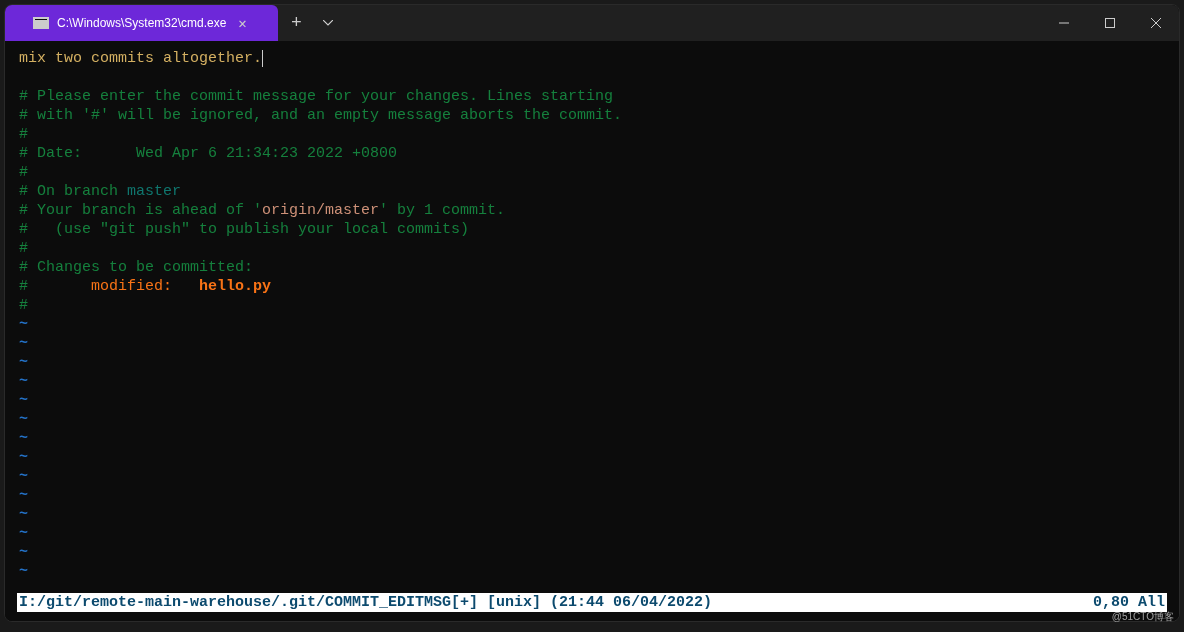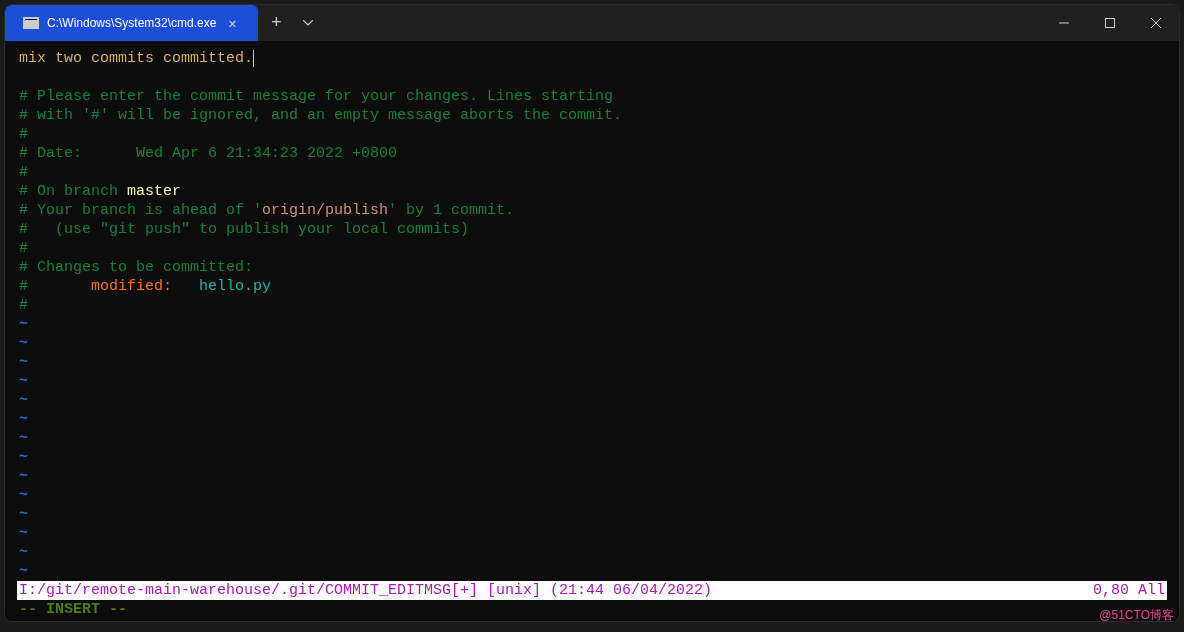"C:\Windows\System32\cmd.exe" .tab { background: #1d4ed8 -> #6d28d9; padding: 0 18px -> 0 28px }
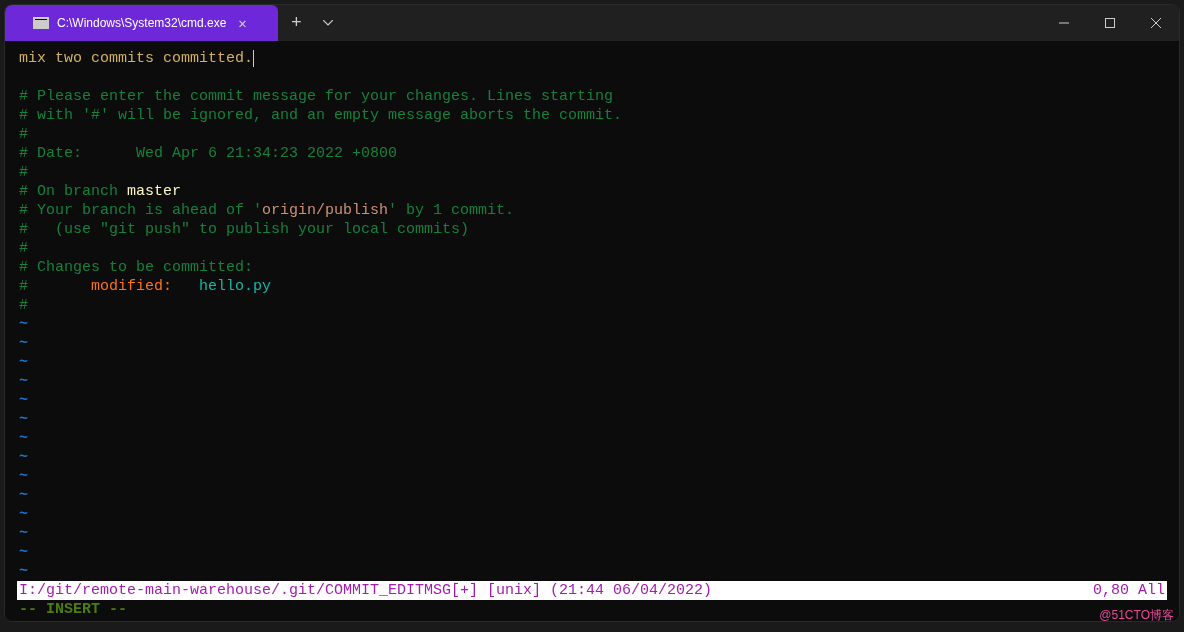"mix two commits committed." span.commit-msg { text: committed -> altogether }
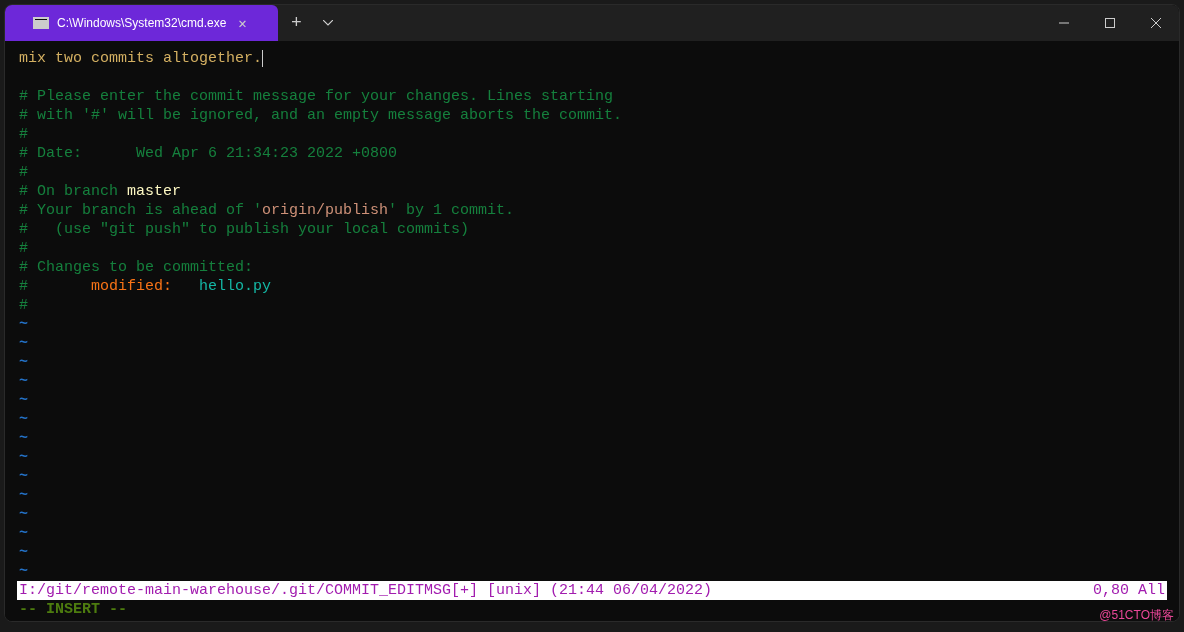"master" .branch { color: #fef9c3 -> #0f766e }
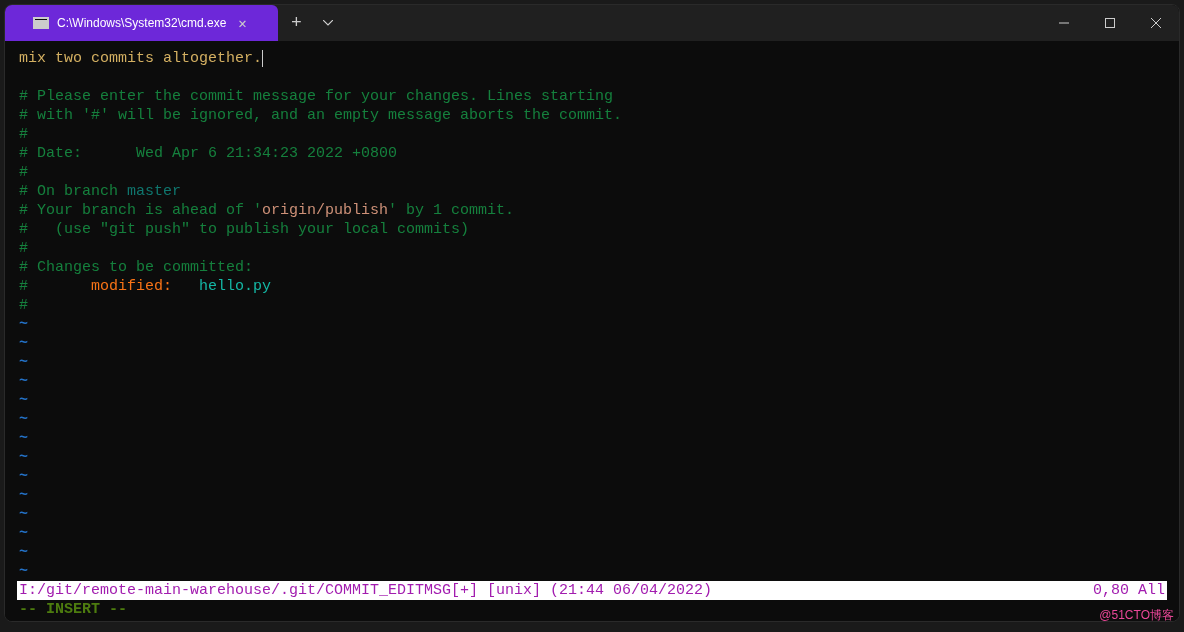"origin/publish" span.quoted { text: origin/publish -> origin/master }
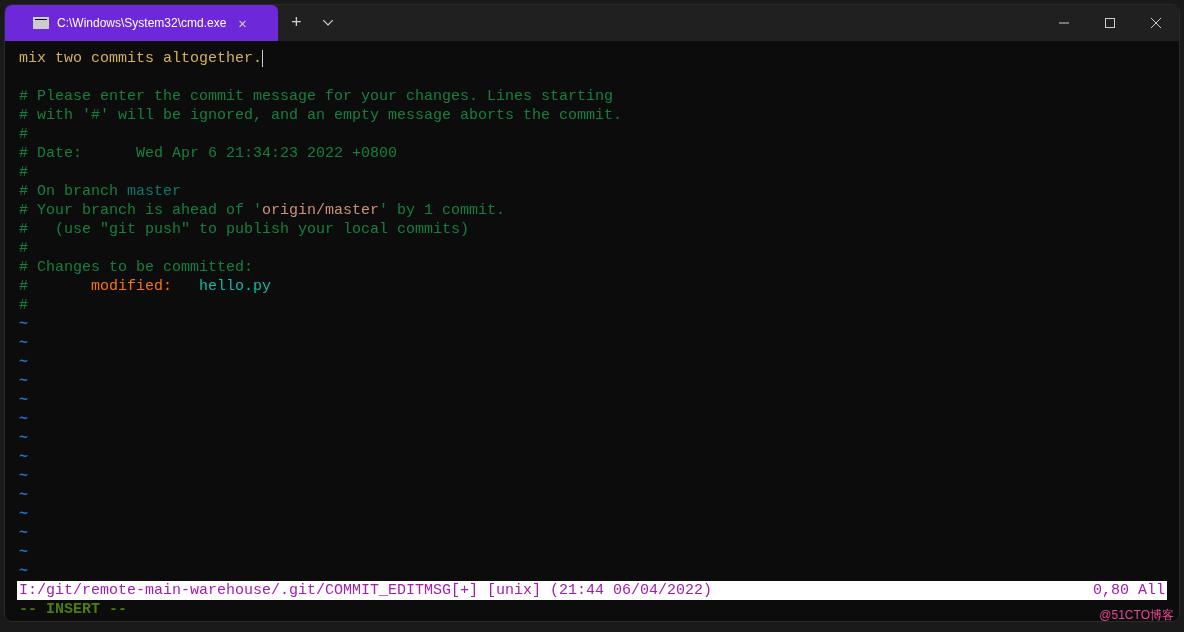"hello.py" .filename { color: #14b8a6 -> #f97316; font-weight: none -> bold }
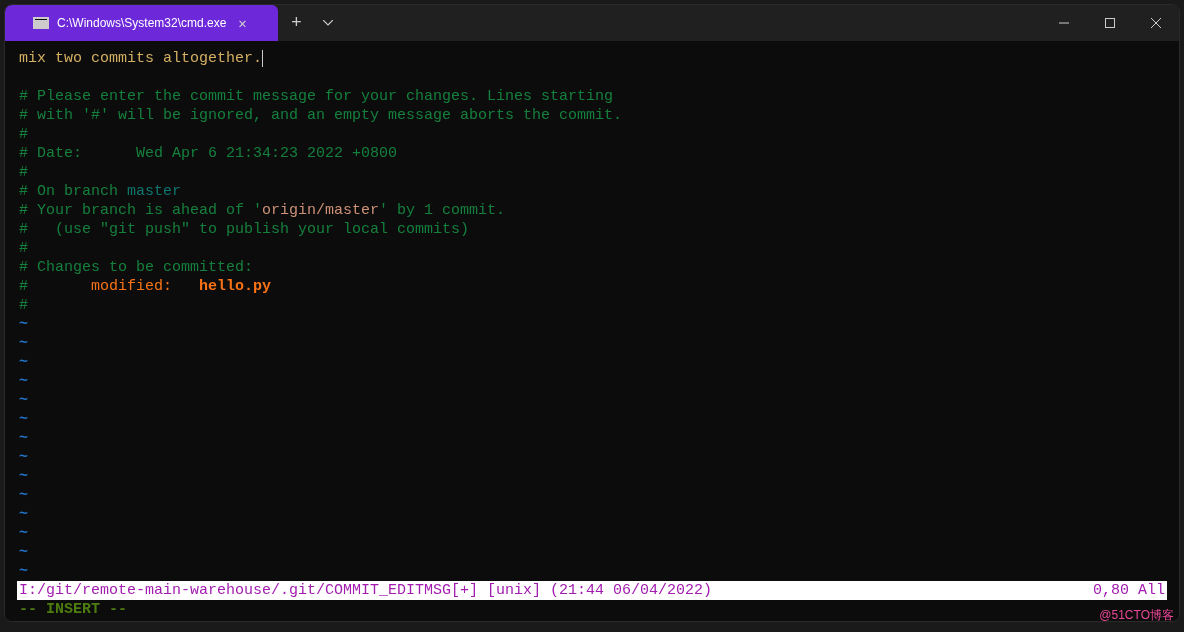"I:/git/remote-main-warehouse/.git/COMMIT" .status-line { color: #a21caf -> #0c4a6e; font-weight: none -> bold; margin: 0 -2px -> 12px -2px }
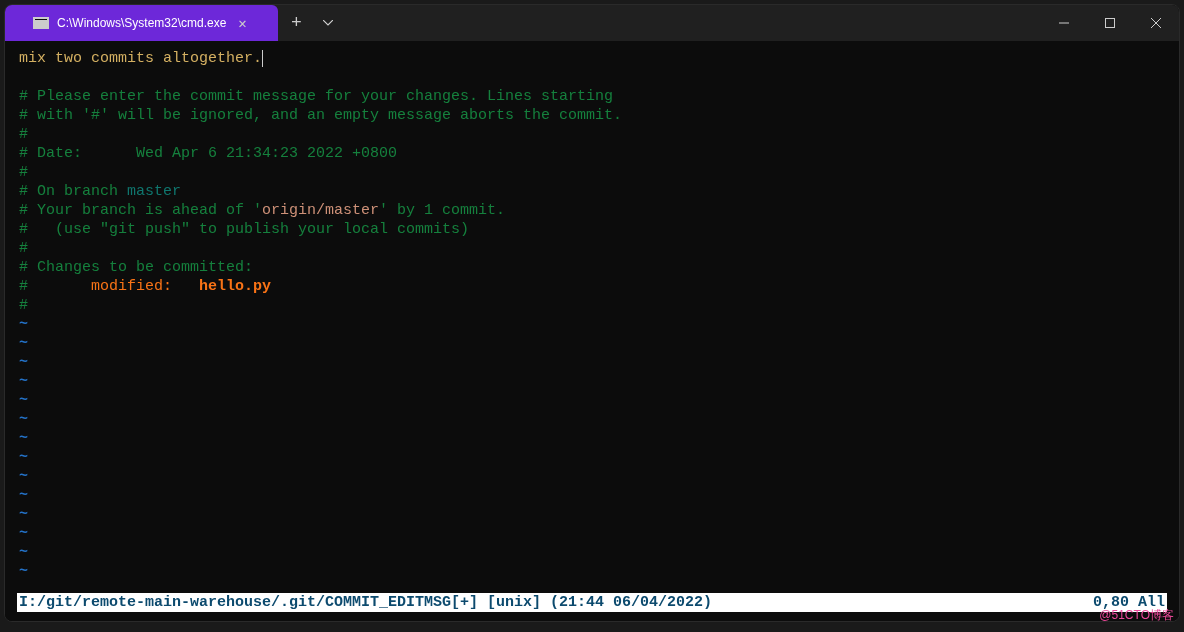"@51CTO博客" .watermark { color: #ec4899 -> #a3a3a3; font-size: 12px -> 10px }
